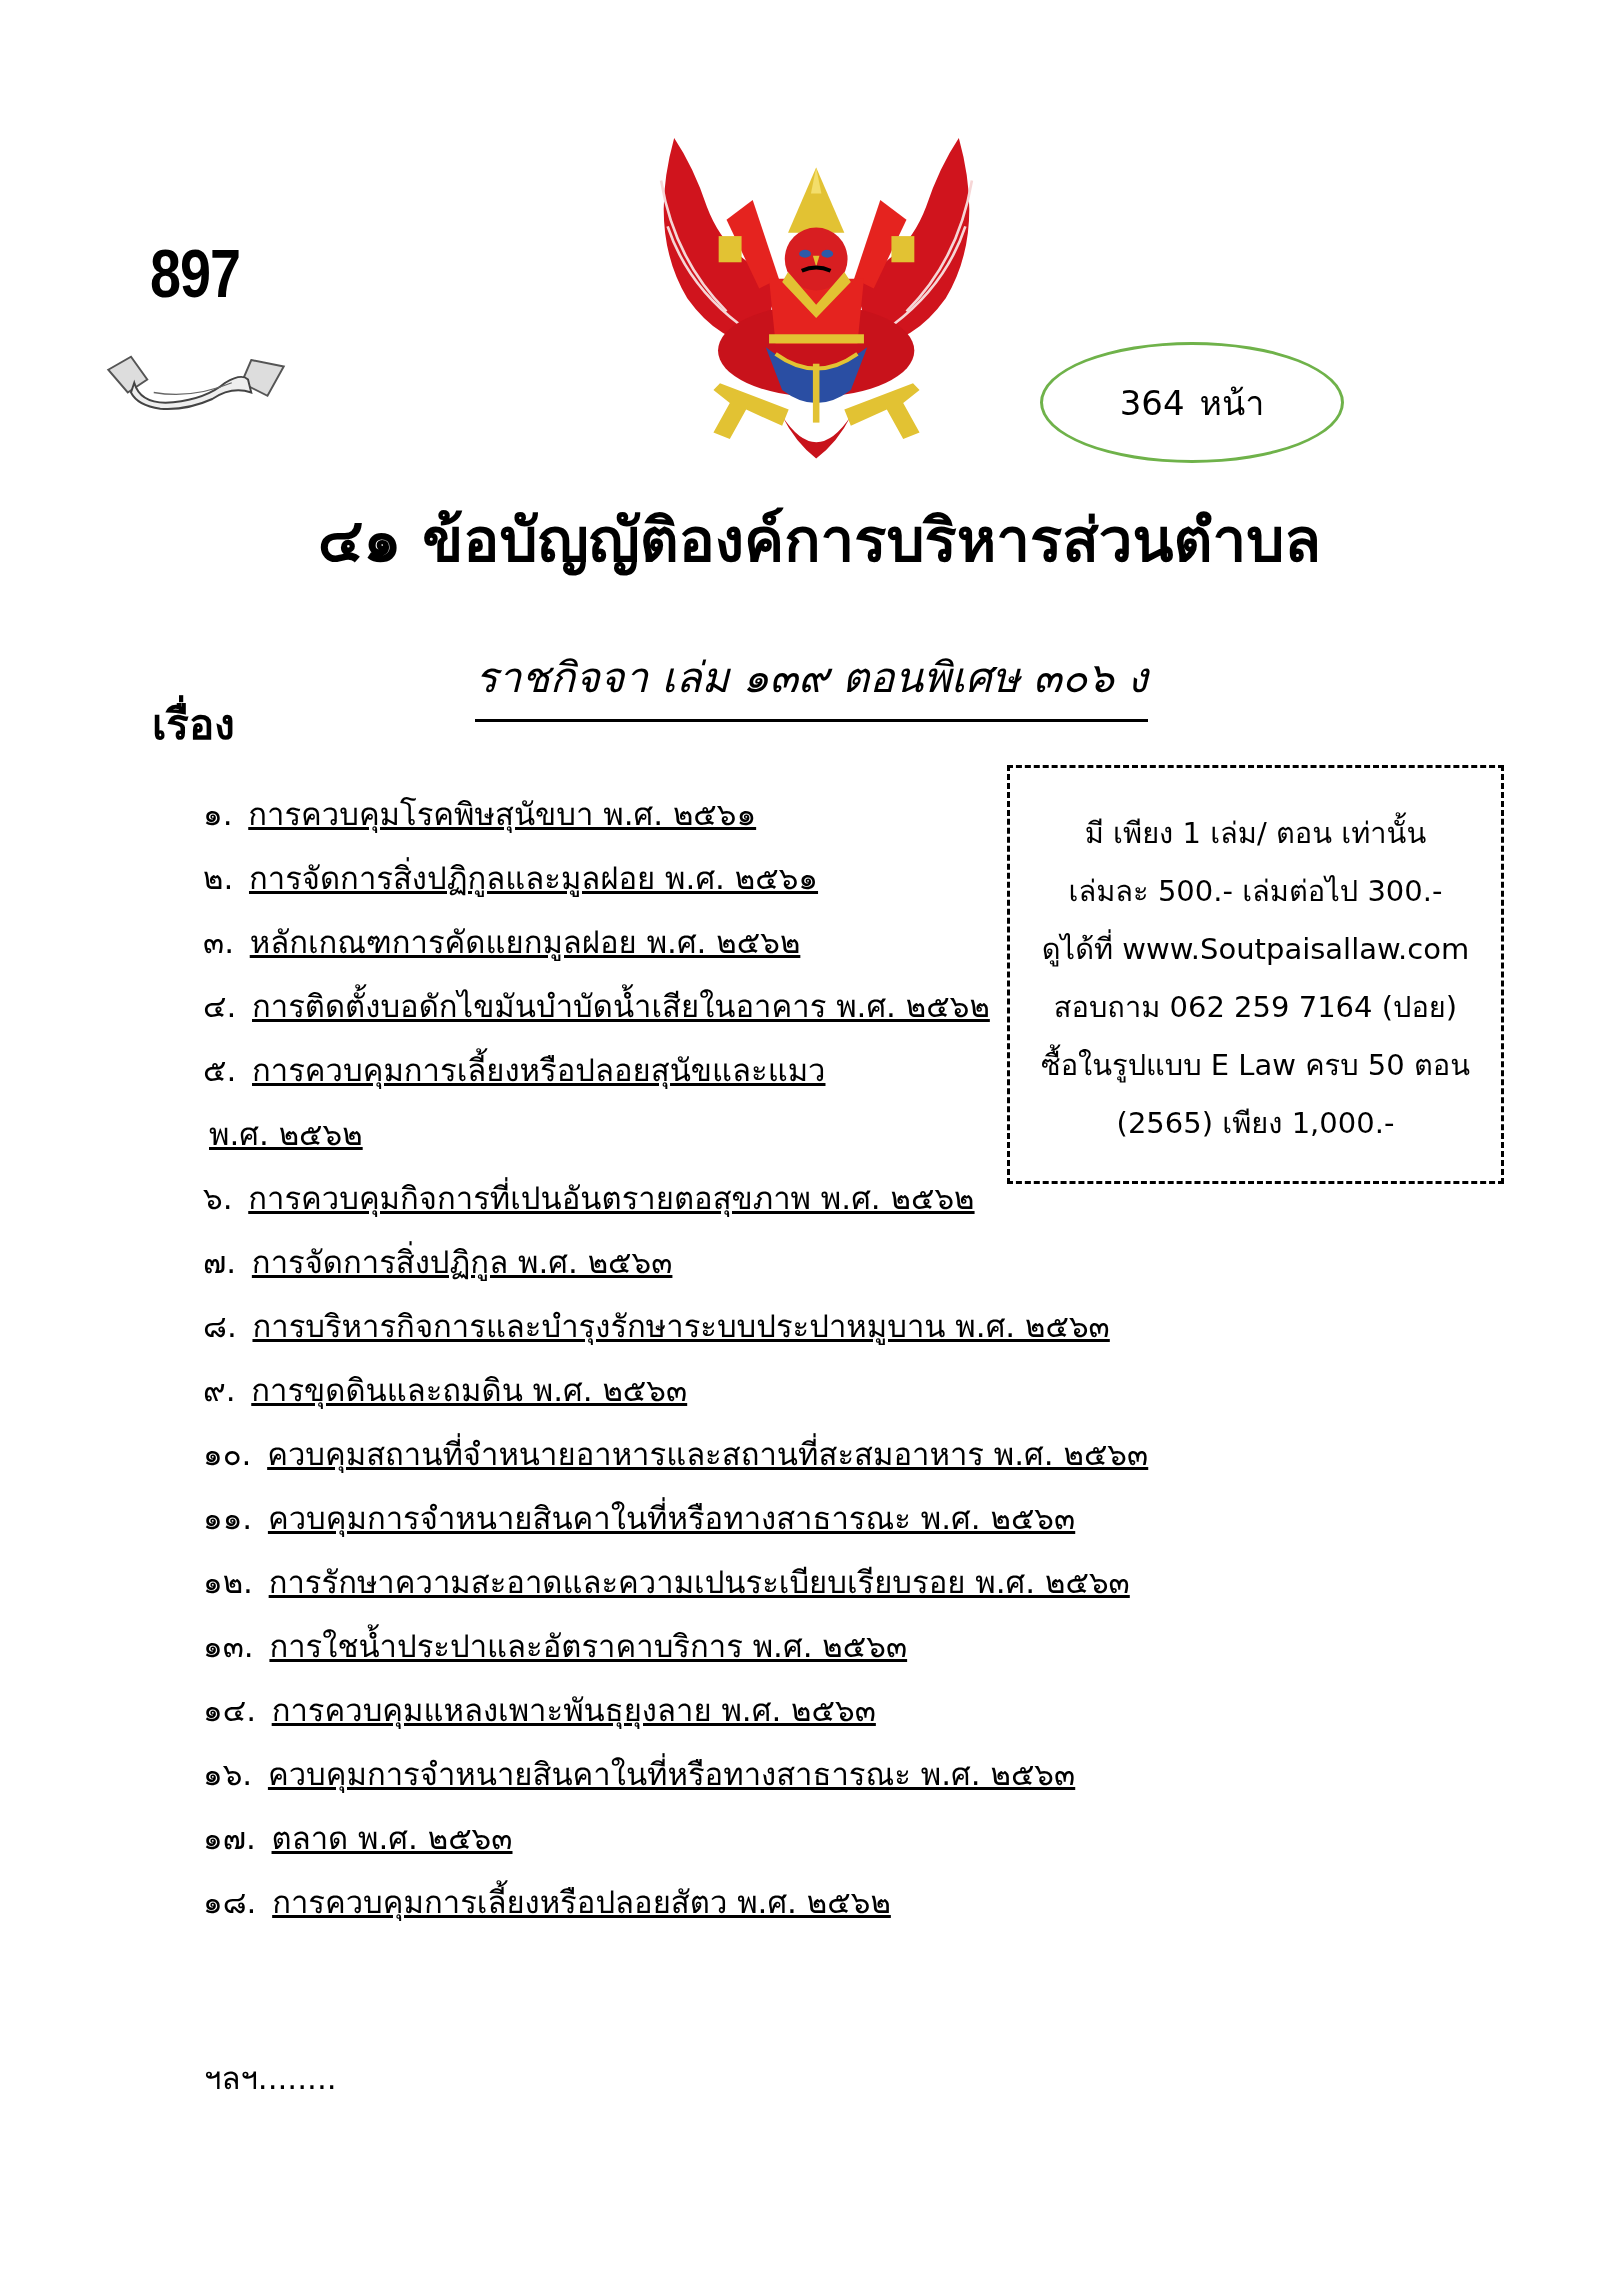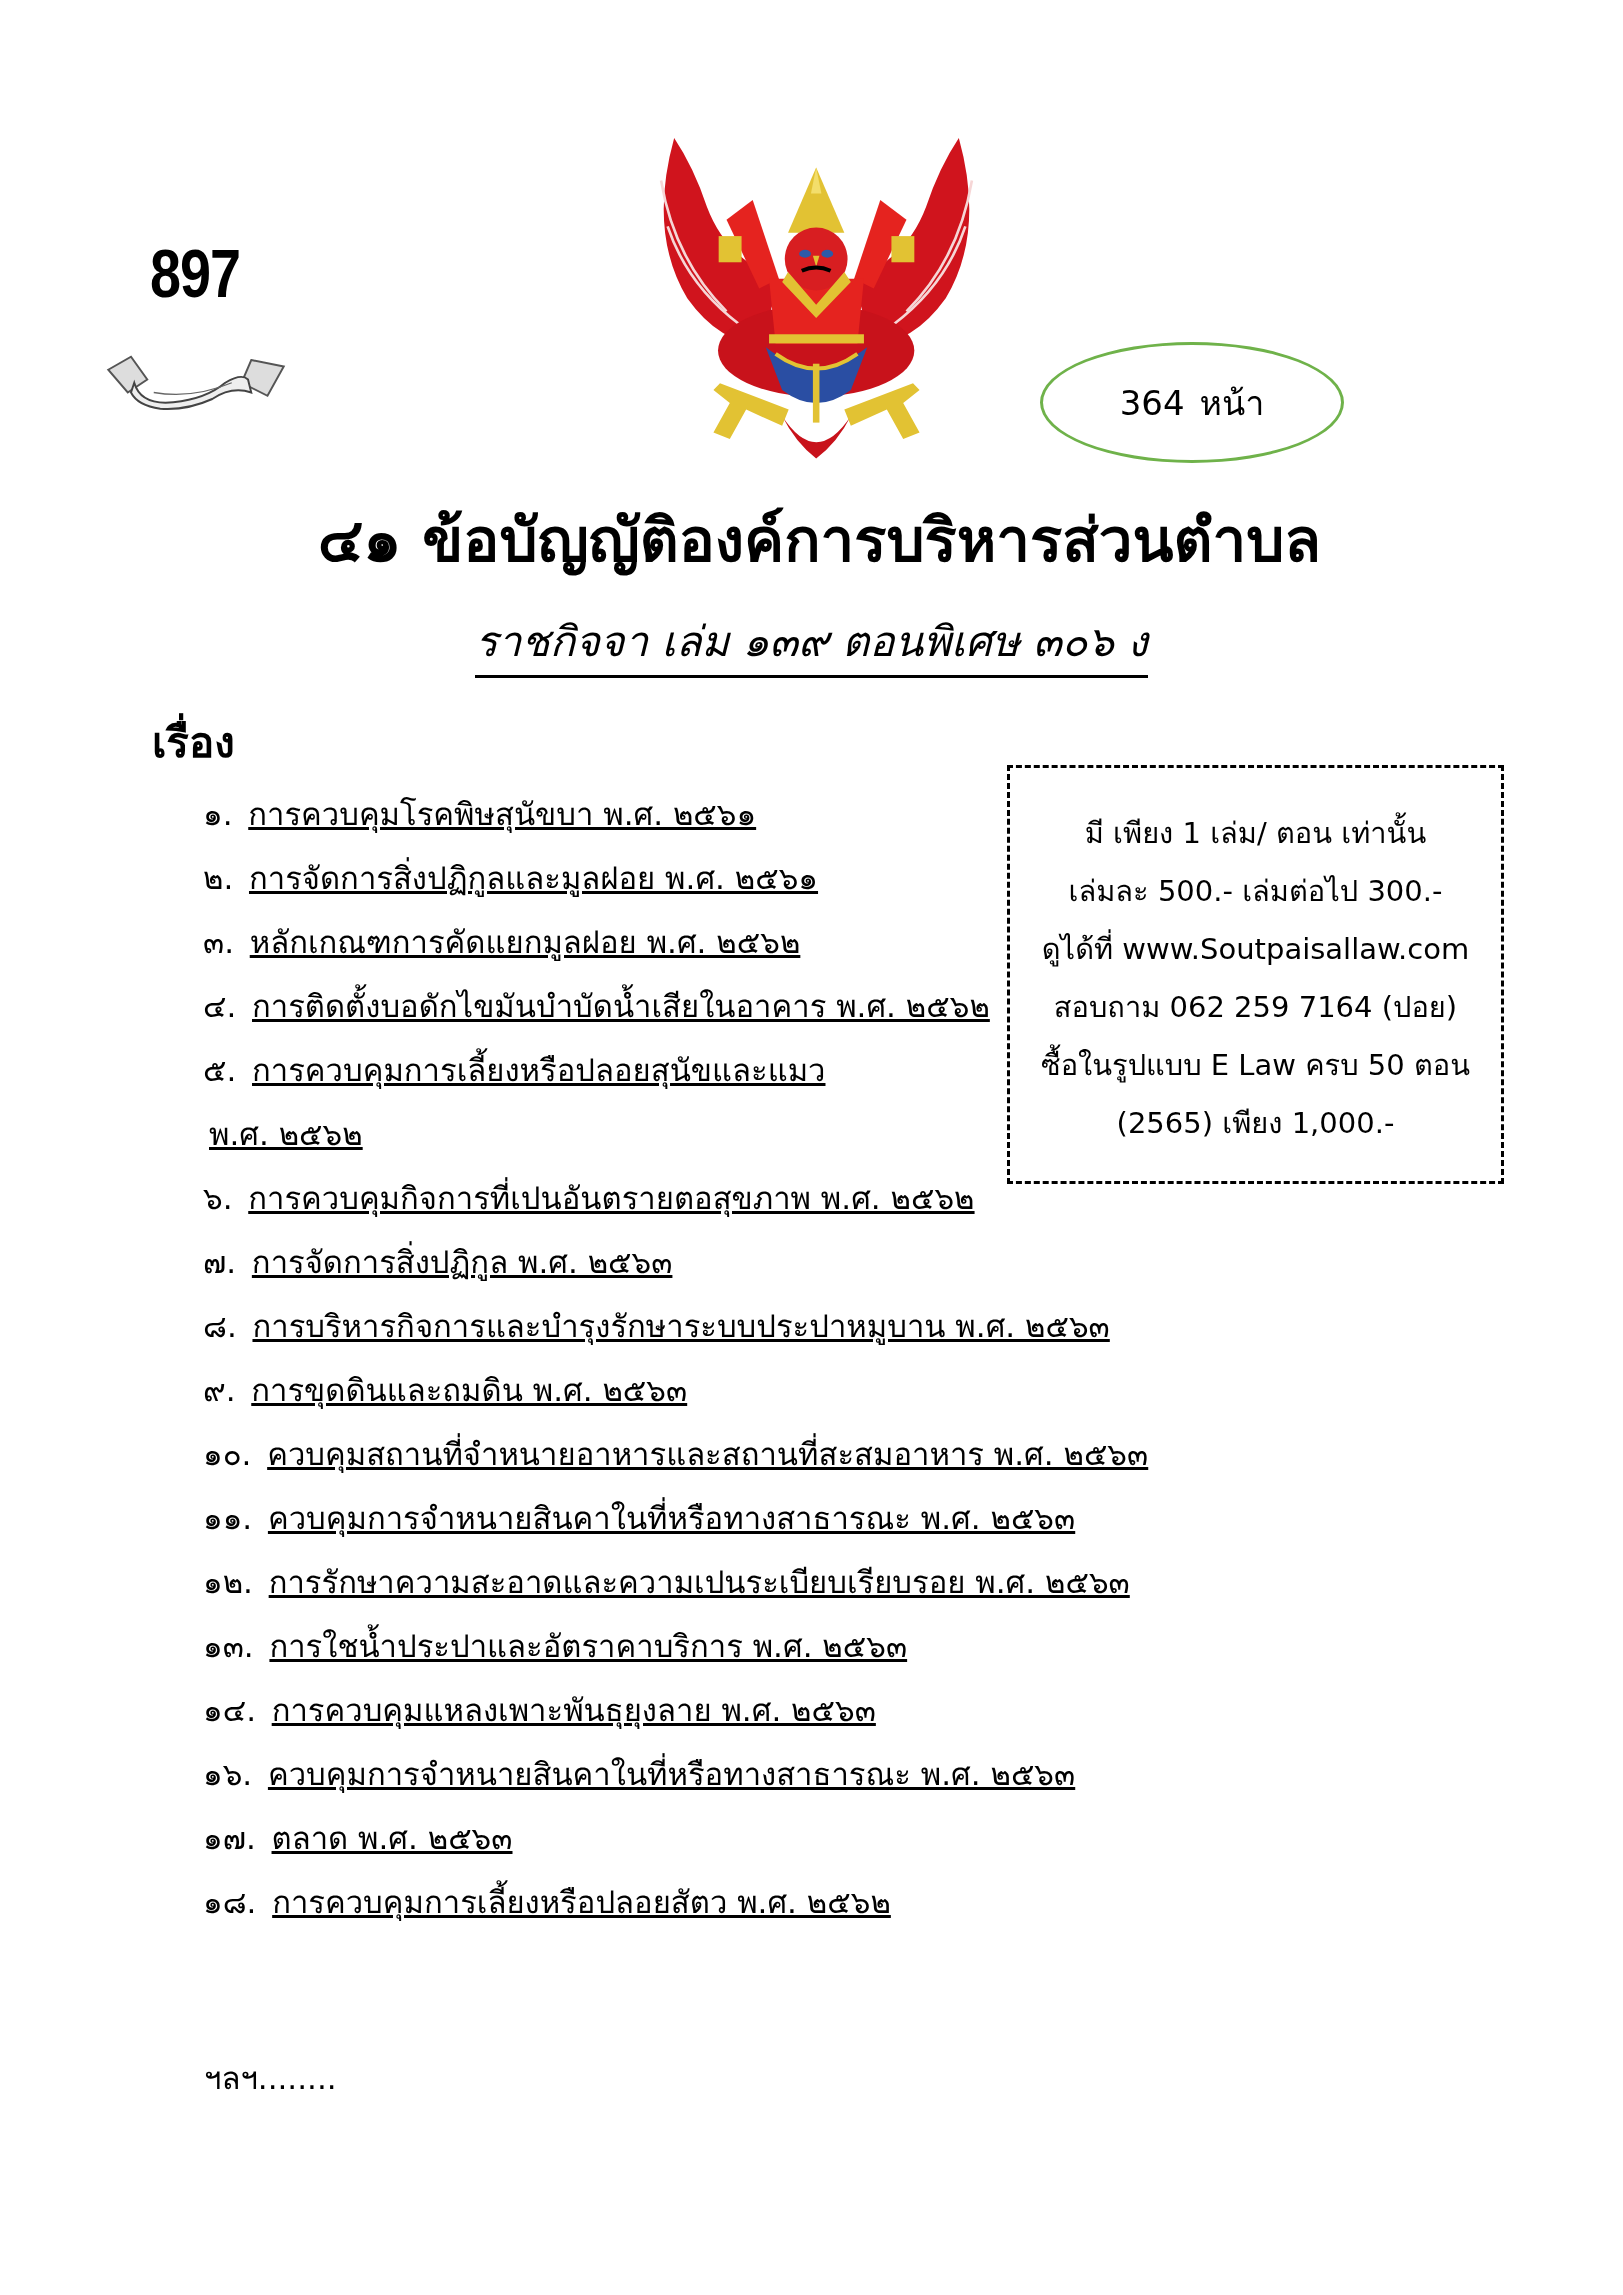"ราชกิจจา เล่ม ๑๓๙ ตอนพิเศษ ๓๐๖" .subtitle { margin-top: none -> 36px; padding-bottom: 9px -> 17px }
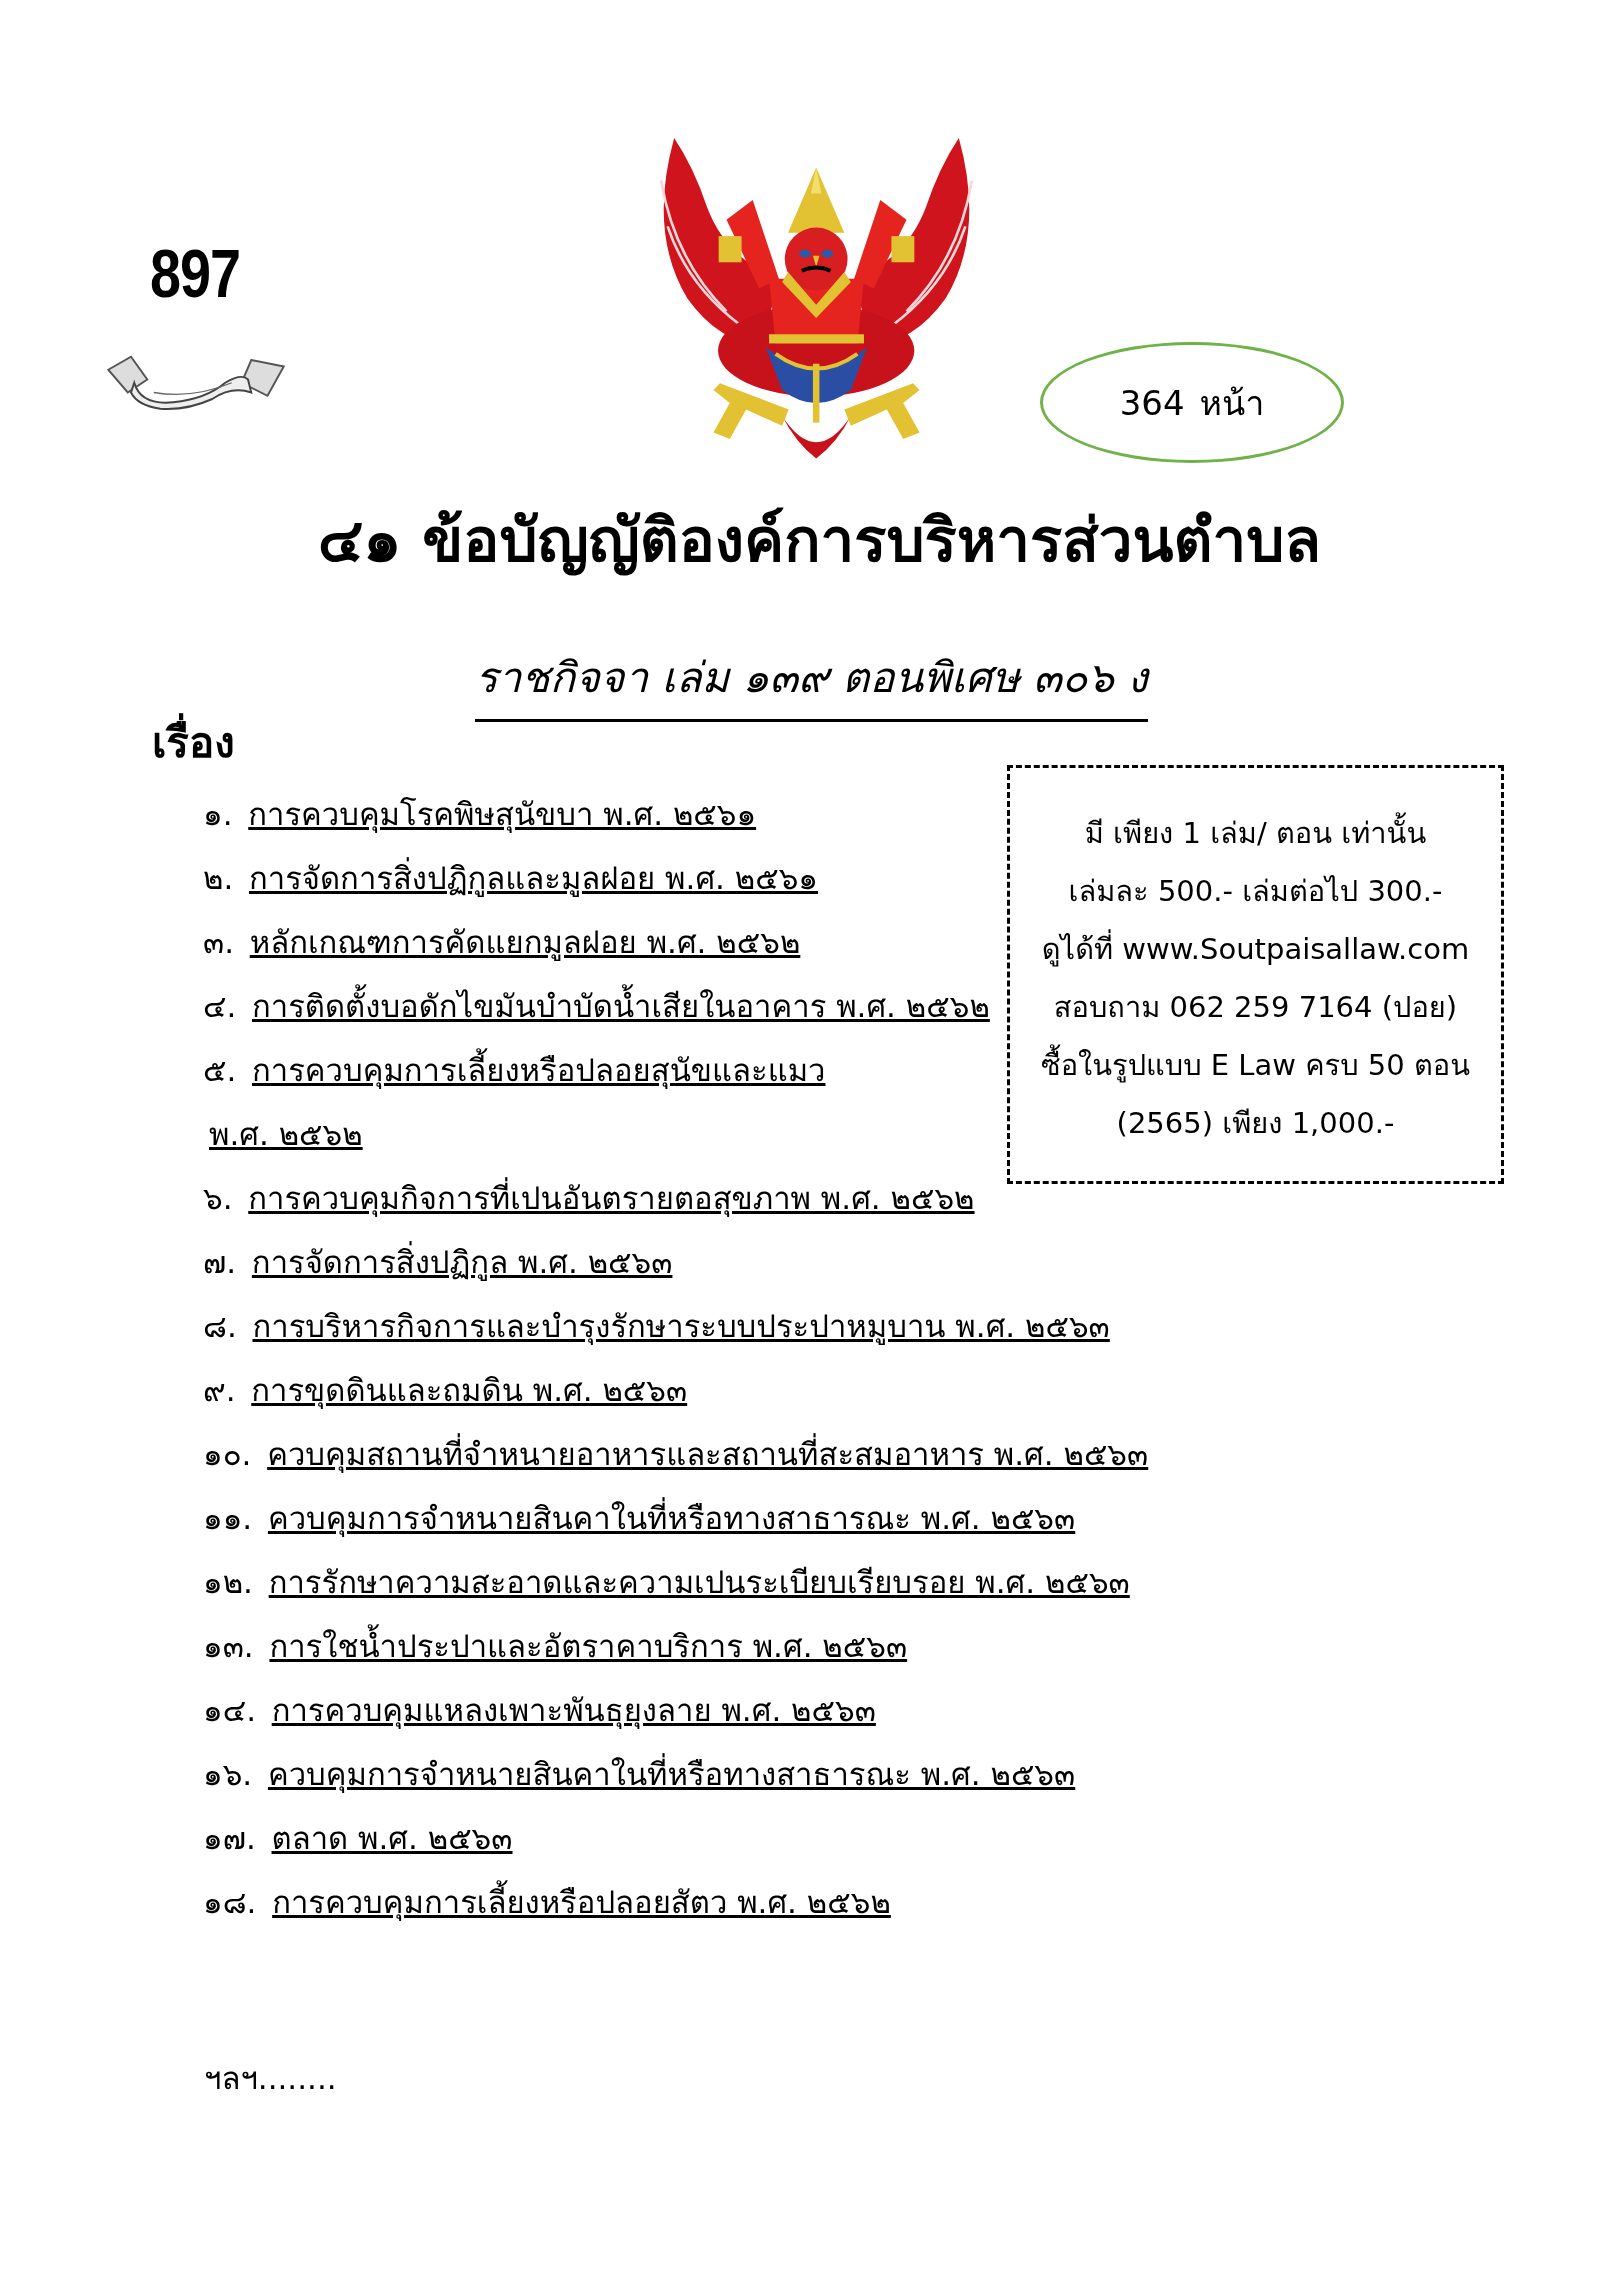"เรื่อง" .topic-heading { margin-top: 18px -> none }
